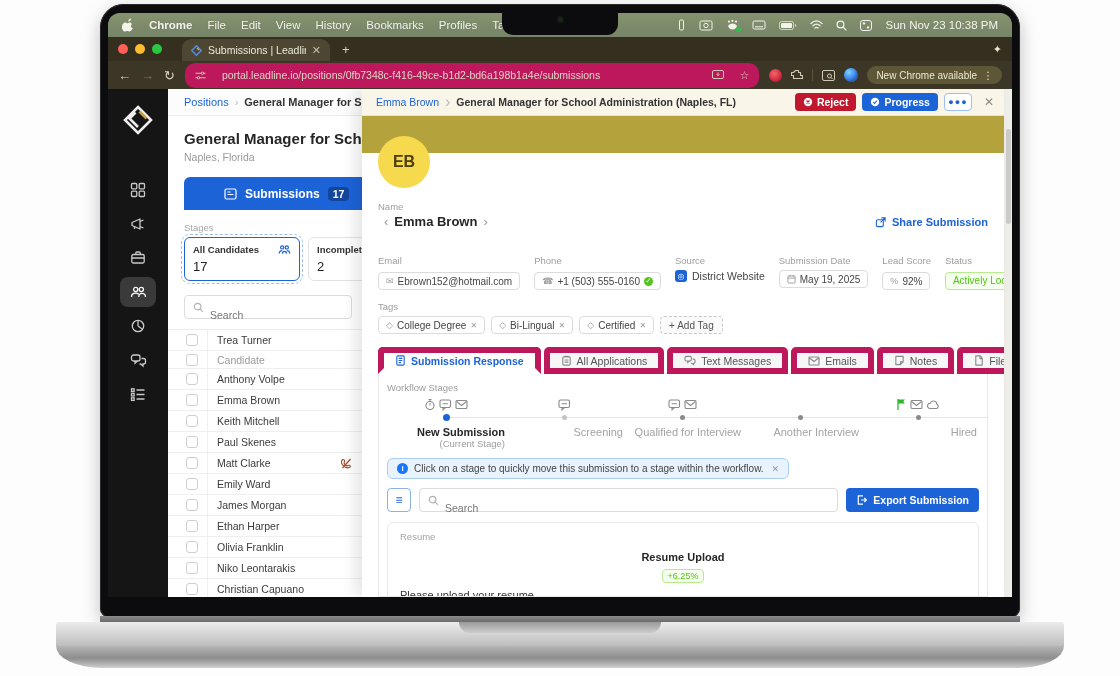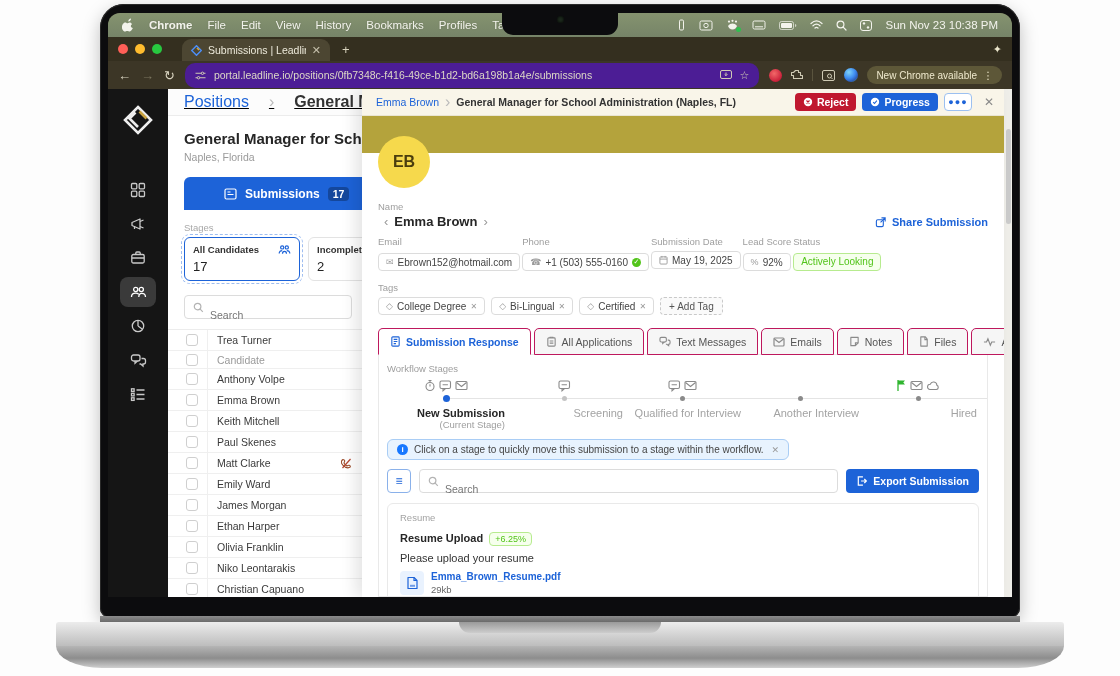"portal.leadline.io/positions/0fb7348c-f4" .omnibox { background: #4c1d95 -> #be185d; gap: 8px -> 16px }
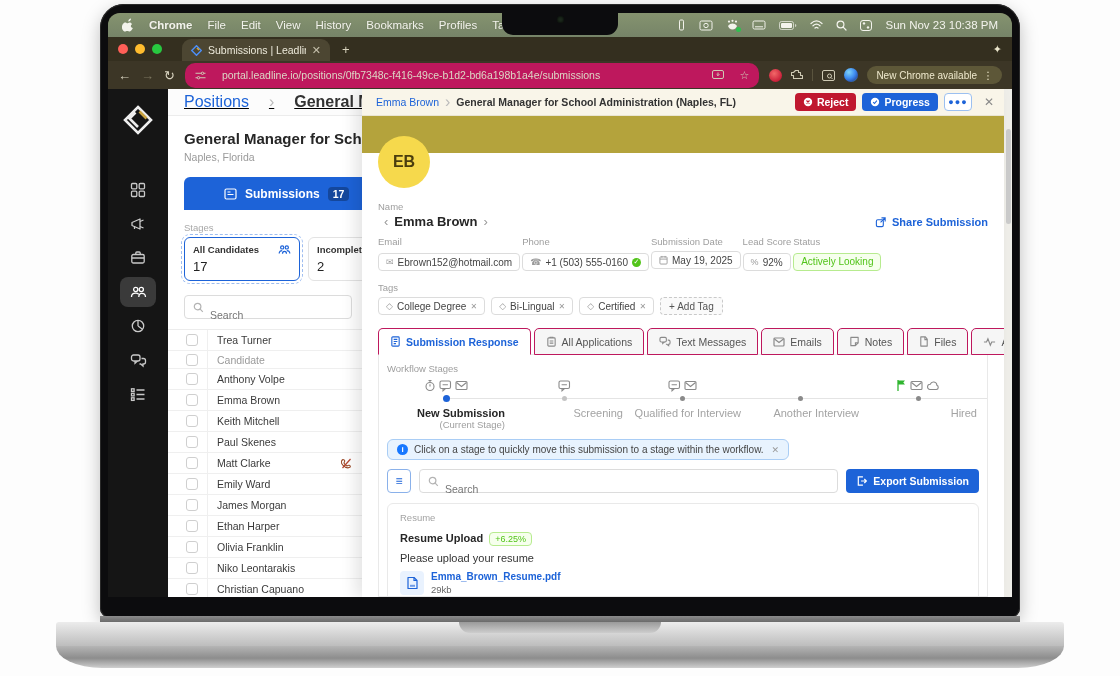"Positions" .crumbbar { font-size: 16px -> 11px; gap: 20px -> 6px; text-decoration: underline -> none }
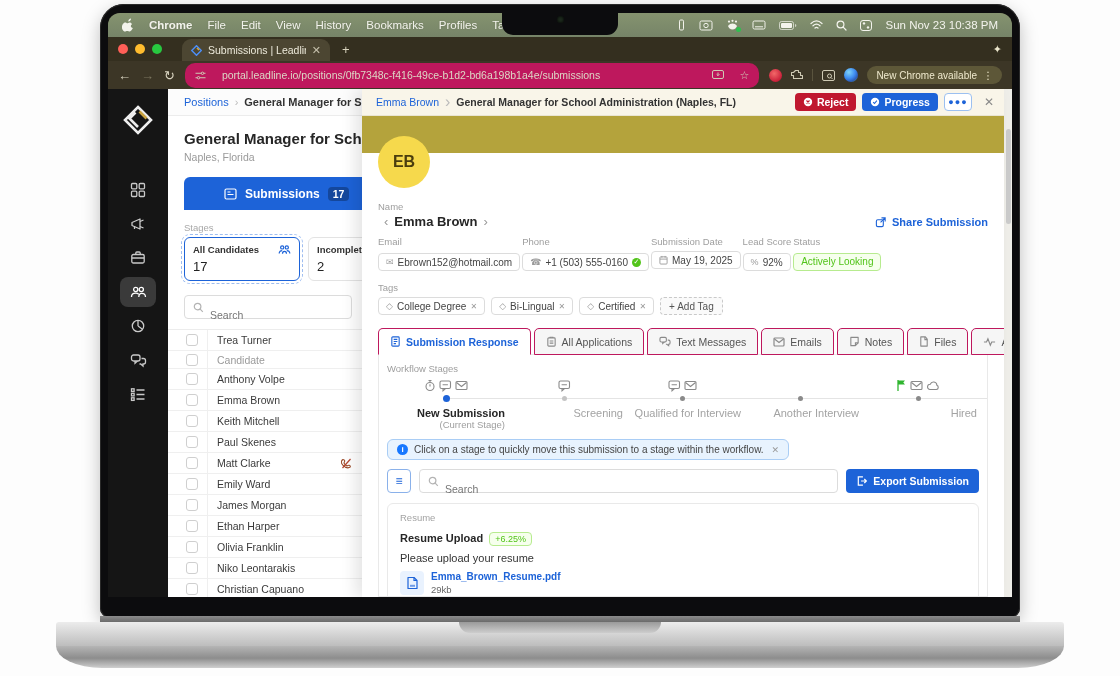"Email" .fields { gap: 2px -> 14px; margin-top: 7px -> 26px }
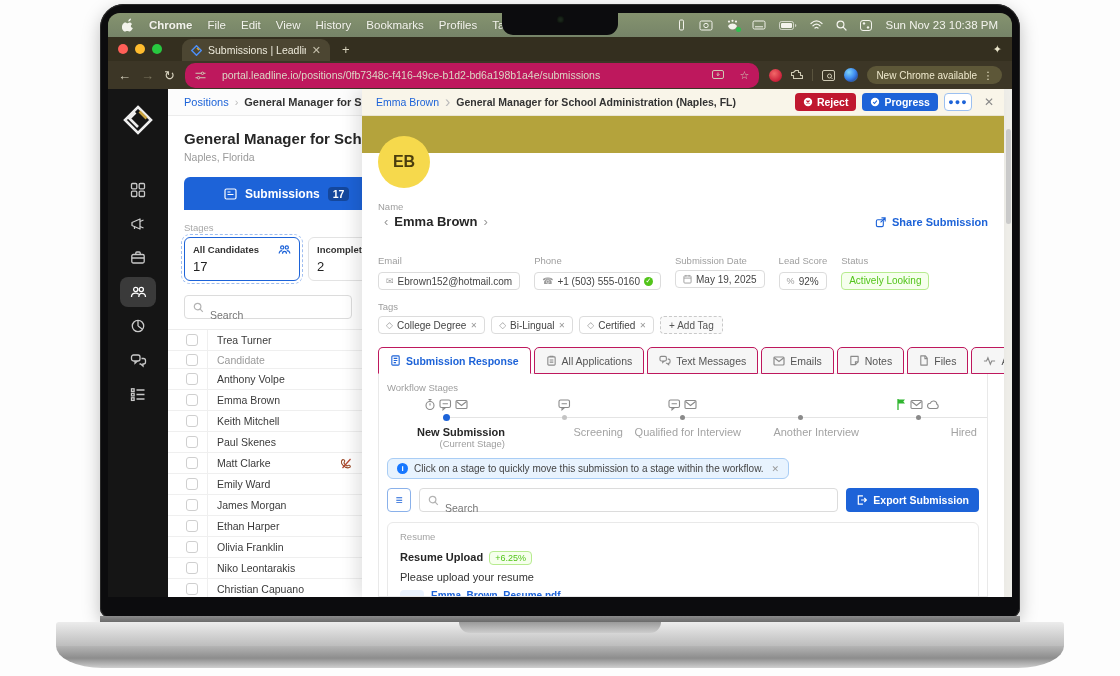"Source" div.field { html: none -> <div> <div>Source</div> <span> <span>◎</span> <span>District Website</span> </span> </div> }
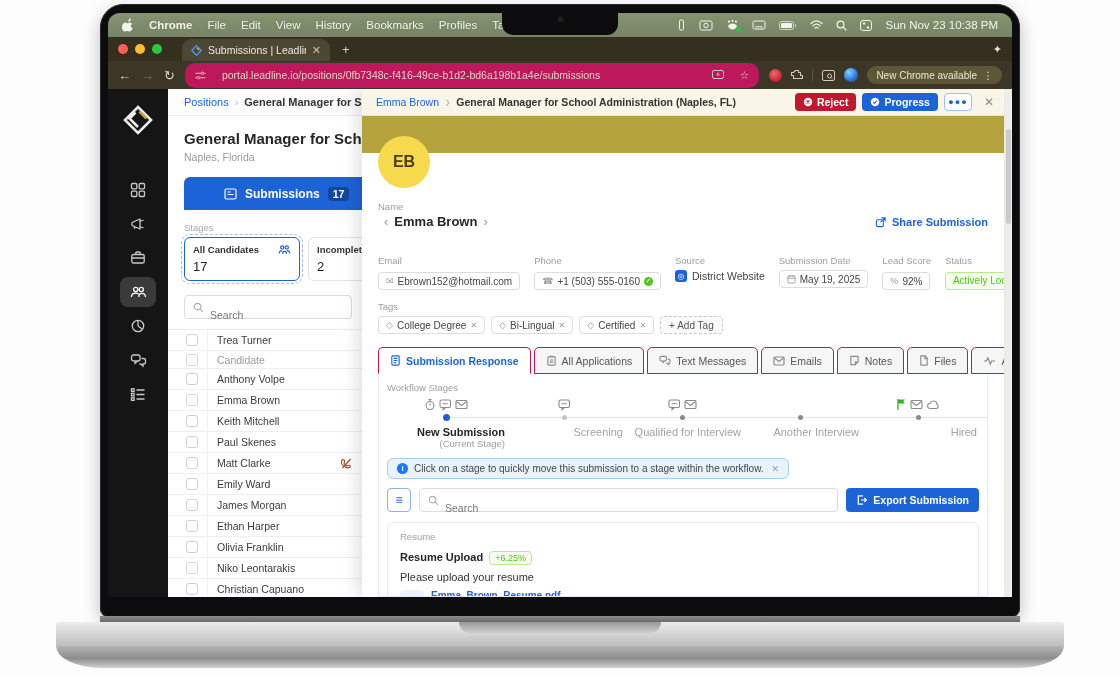"Submission Response" .tab-item { border: 1px solid #be185d -> 6px solid #be185d }
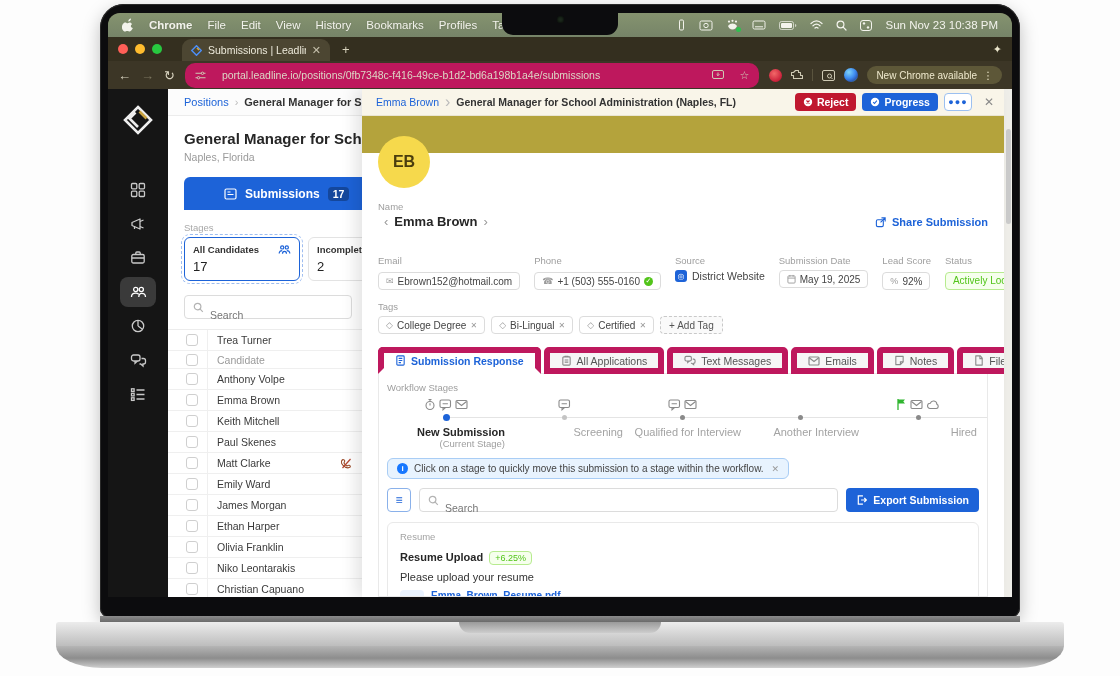"Resume Upload" .rc-title-row { align-items: none -> center; flex-direction: none -> column }
